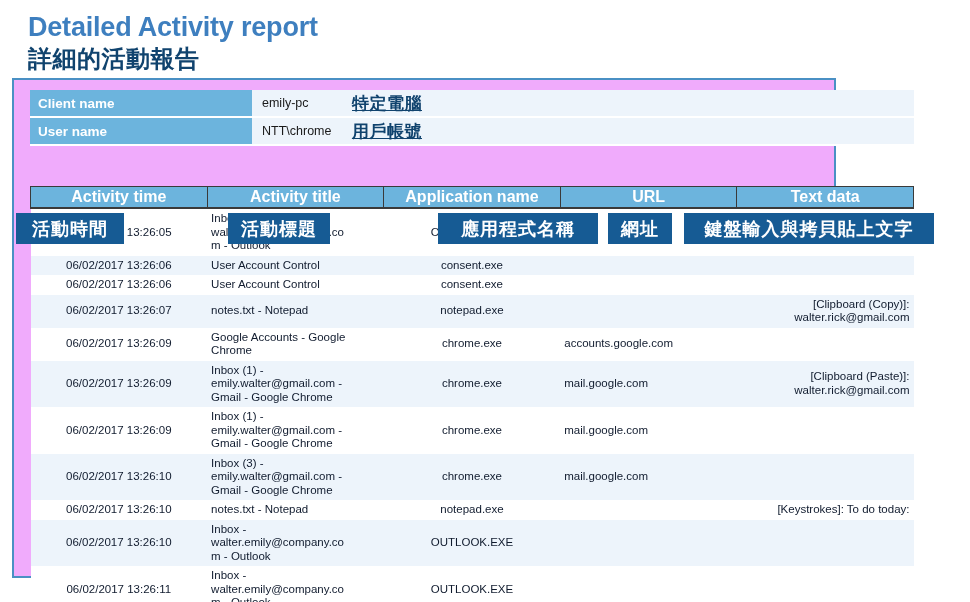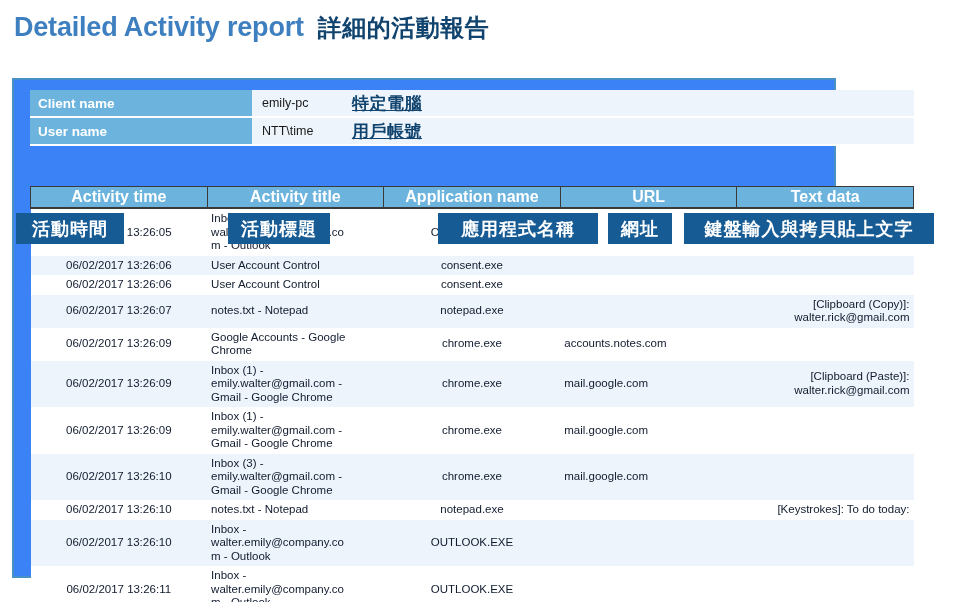"Detailed Activity report" #title-bar { flex-direction: none -> column }
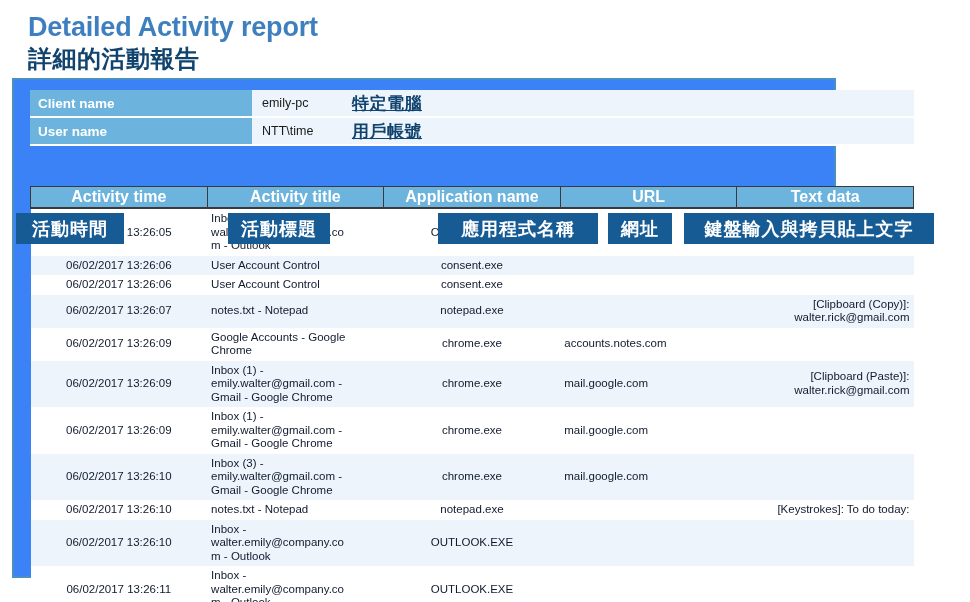"Client name" #report-frame { background: #3b82f6 -> #f0abfc }
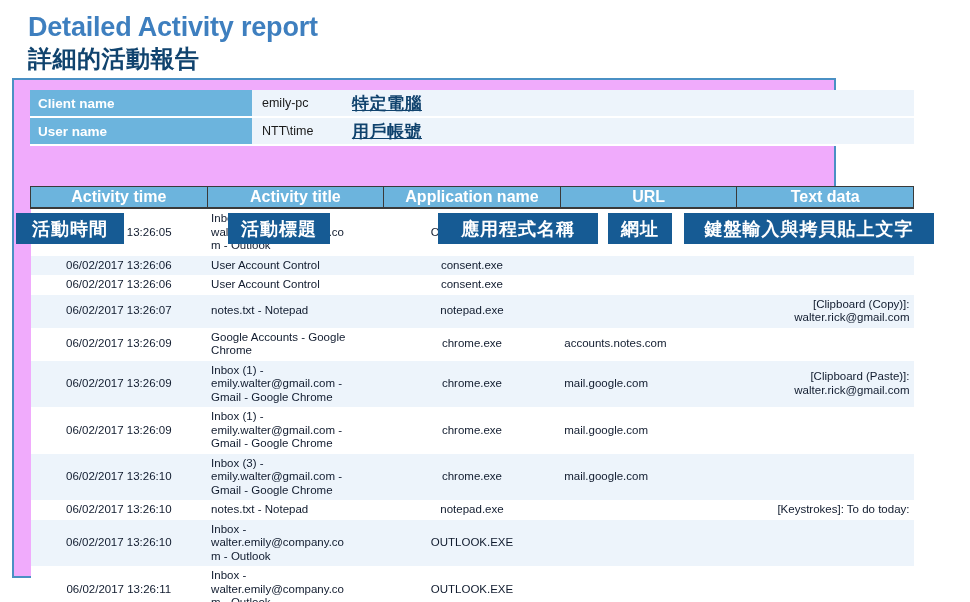"NTT\time" span.val-text { text: time -> chrome }
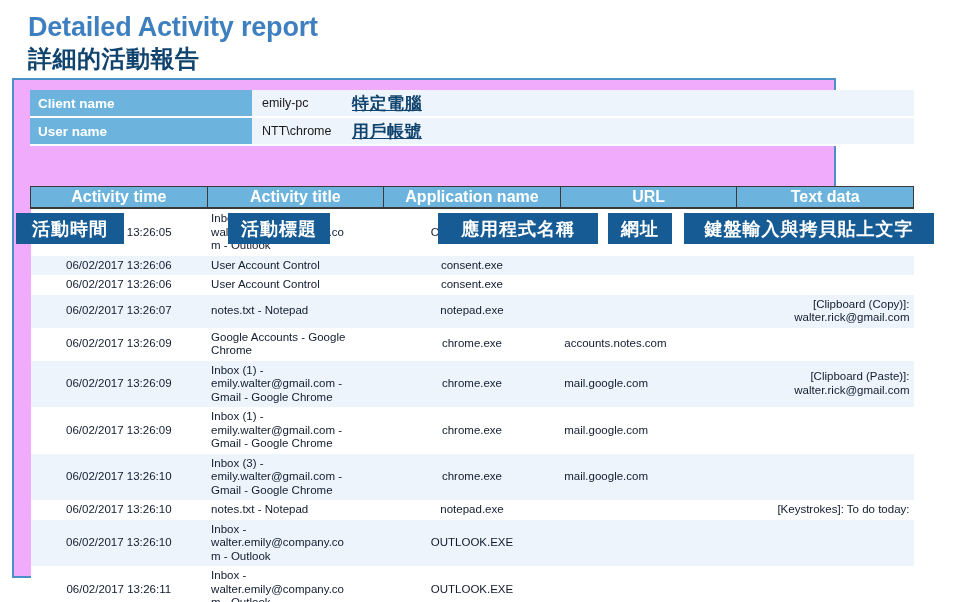"accounts.notes.com" td.c-url { text: accounts.notes.com -> accounts.google.com }
